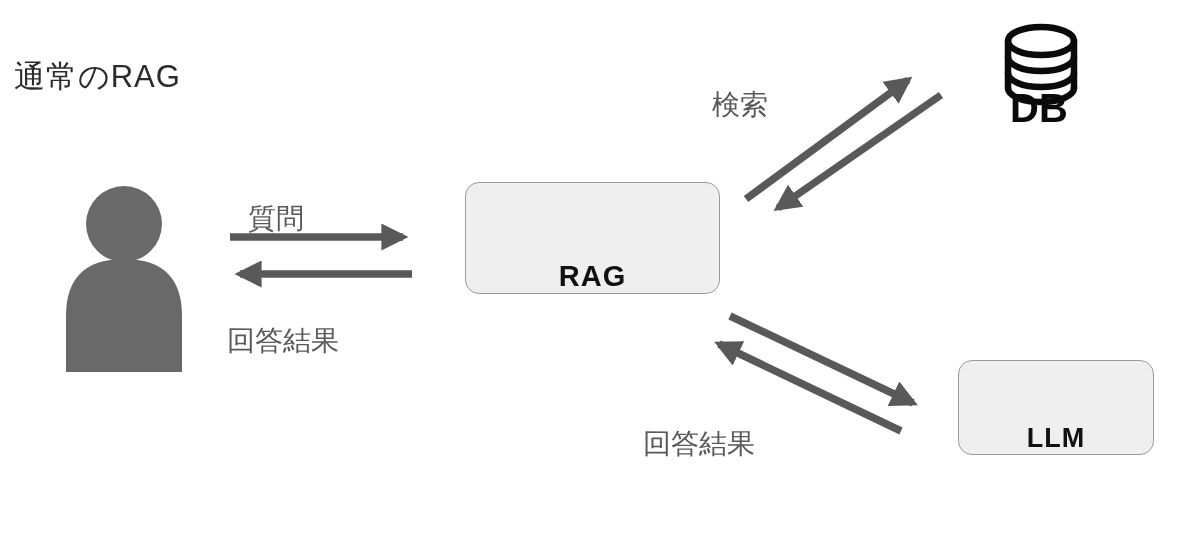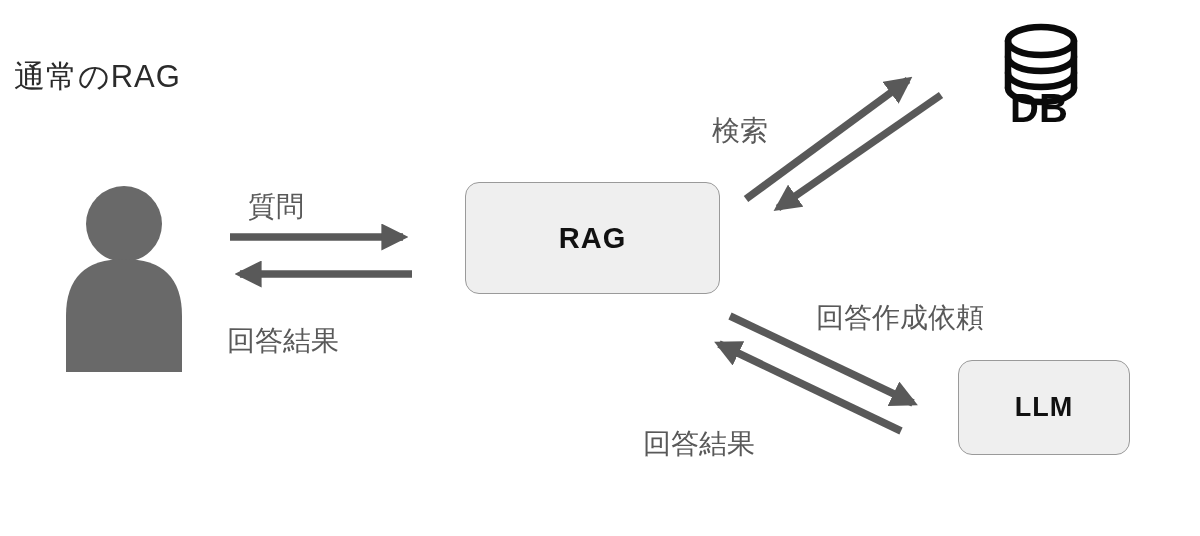"検索" .lbl-search { margin-top: 26px -> none }
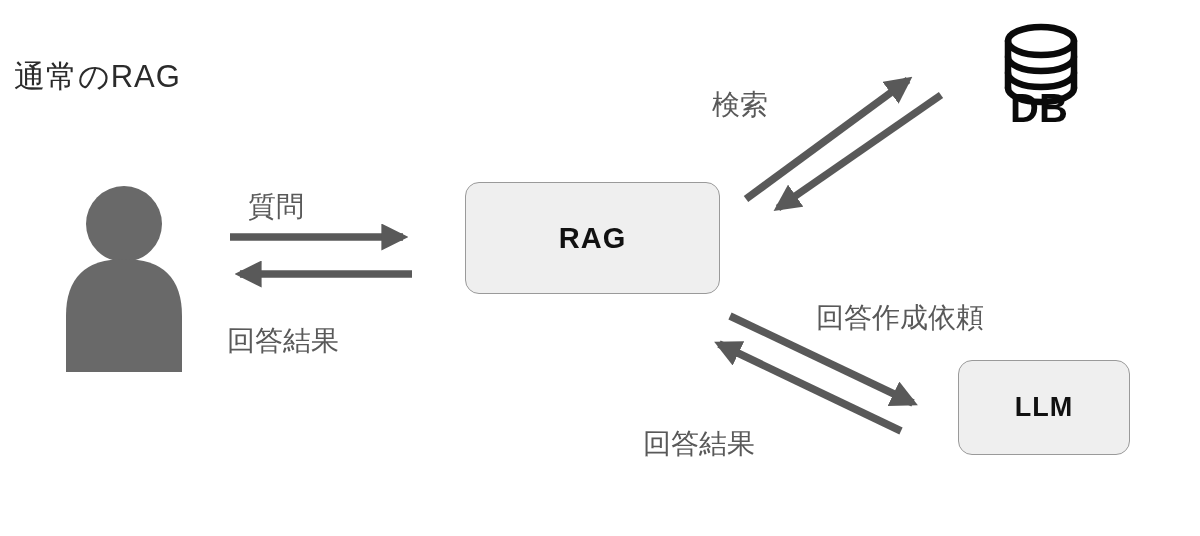"質問" .lbl-question { top: 188px -> 200px }
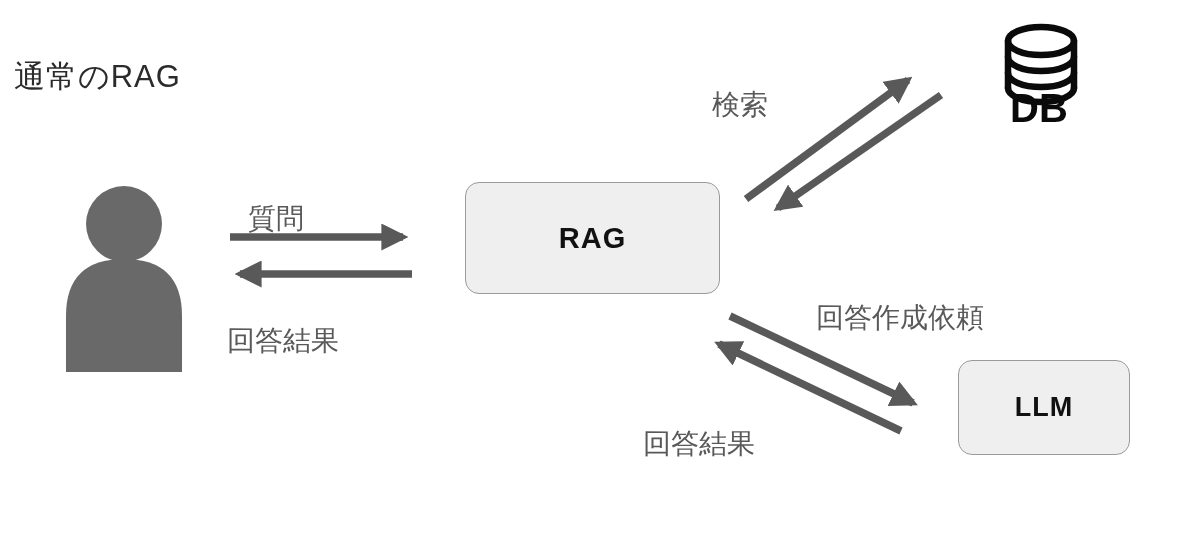"RAG" .node-box { align-items: center -> flex-end }
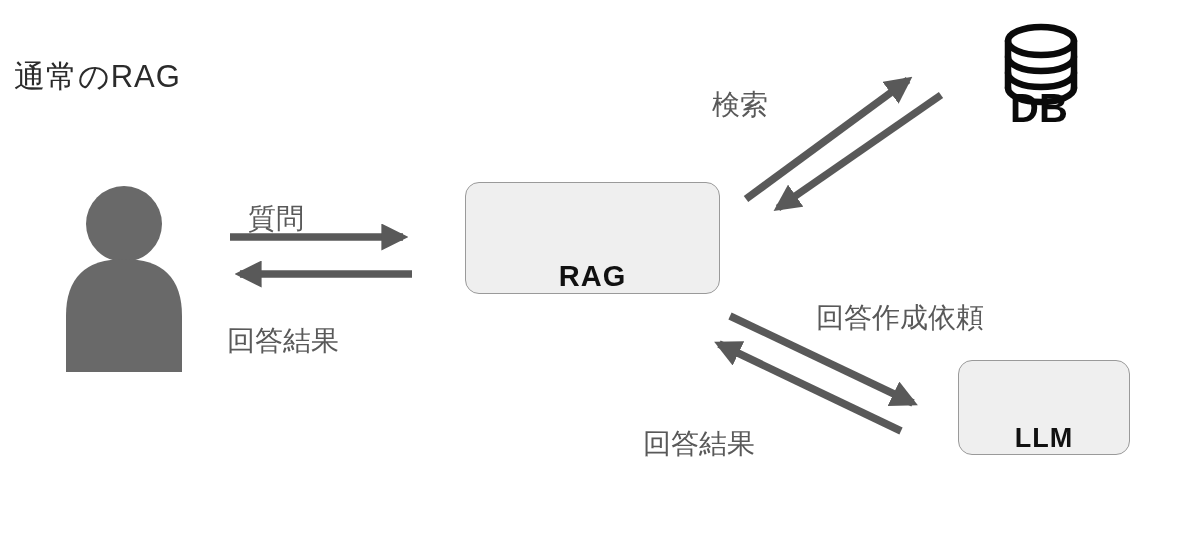"回答作成依頼" div.edge-label { html: <div>回答作成依頼</div> -> none }
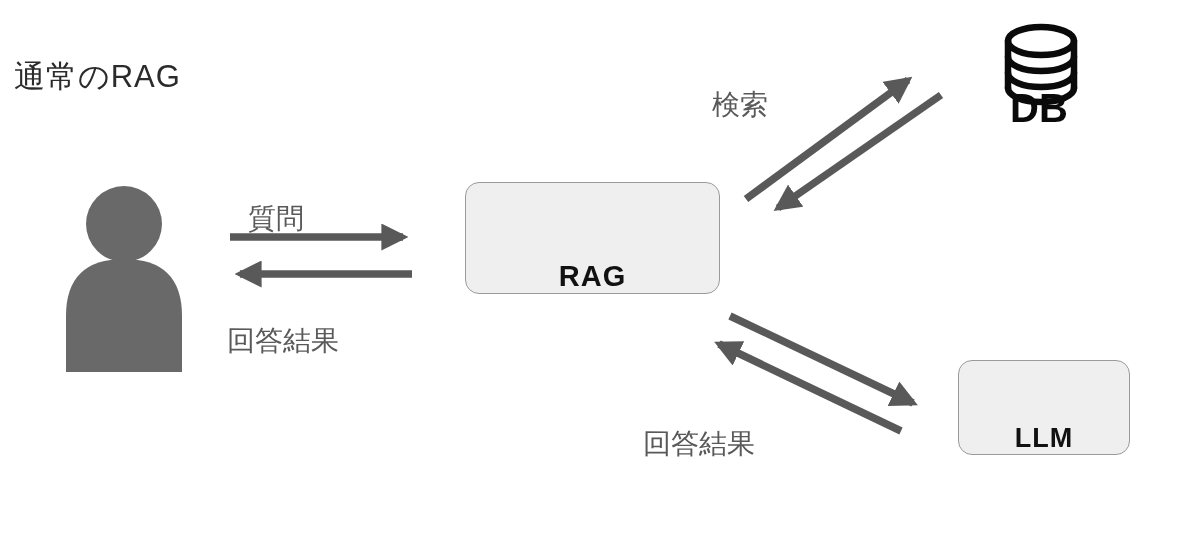"LLM" .llm-box { width: 172px -> 196px }
